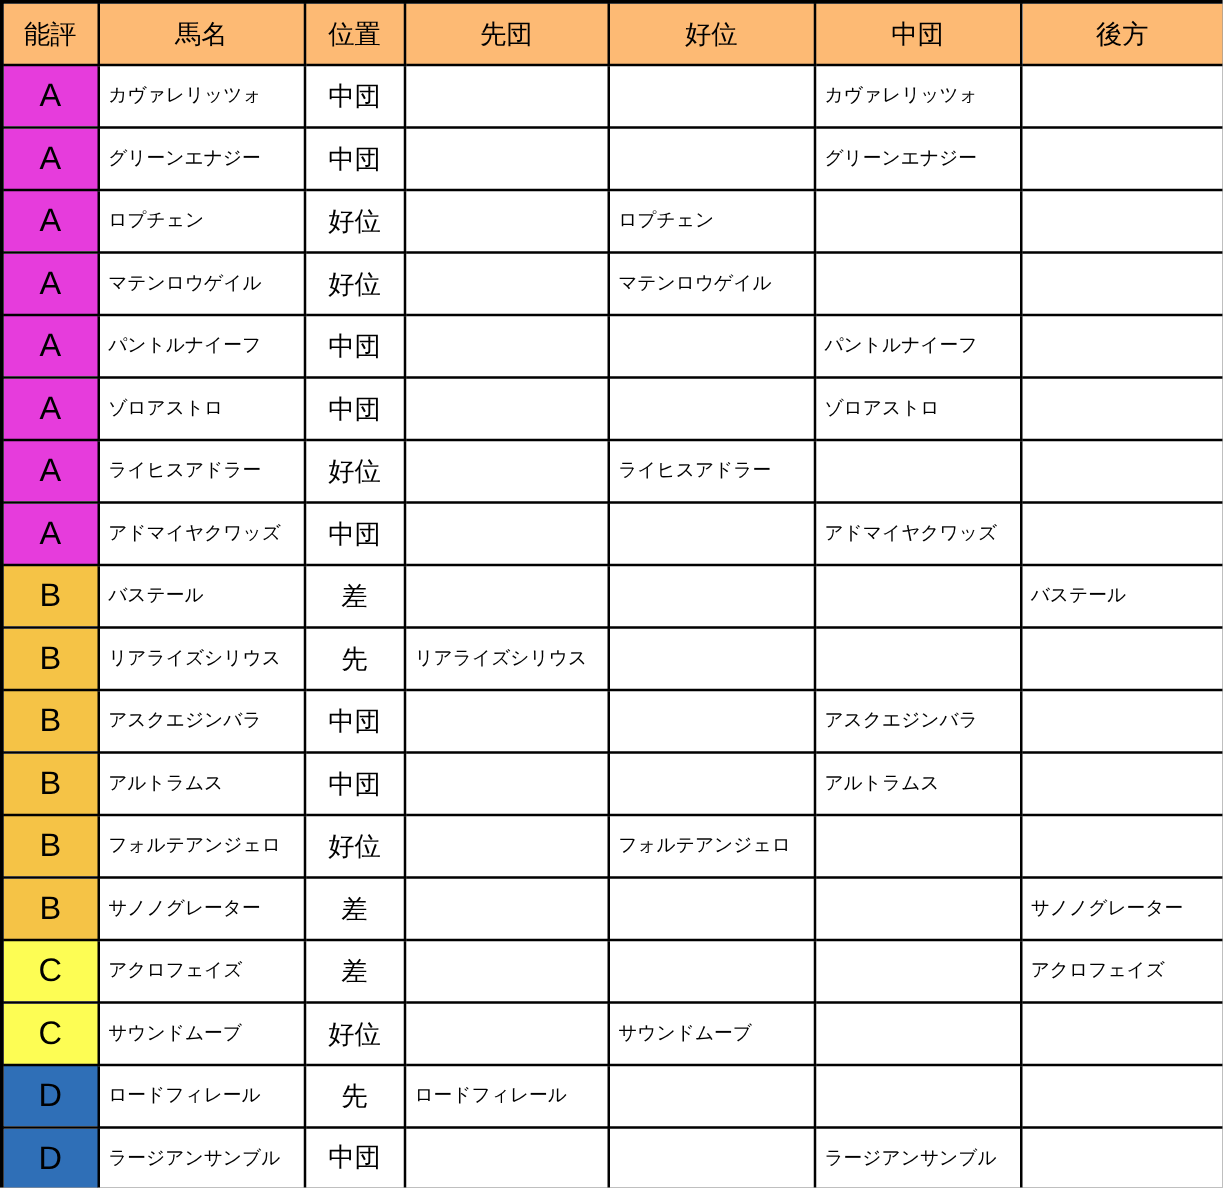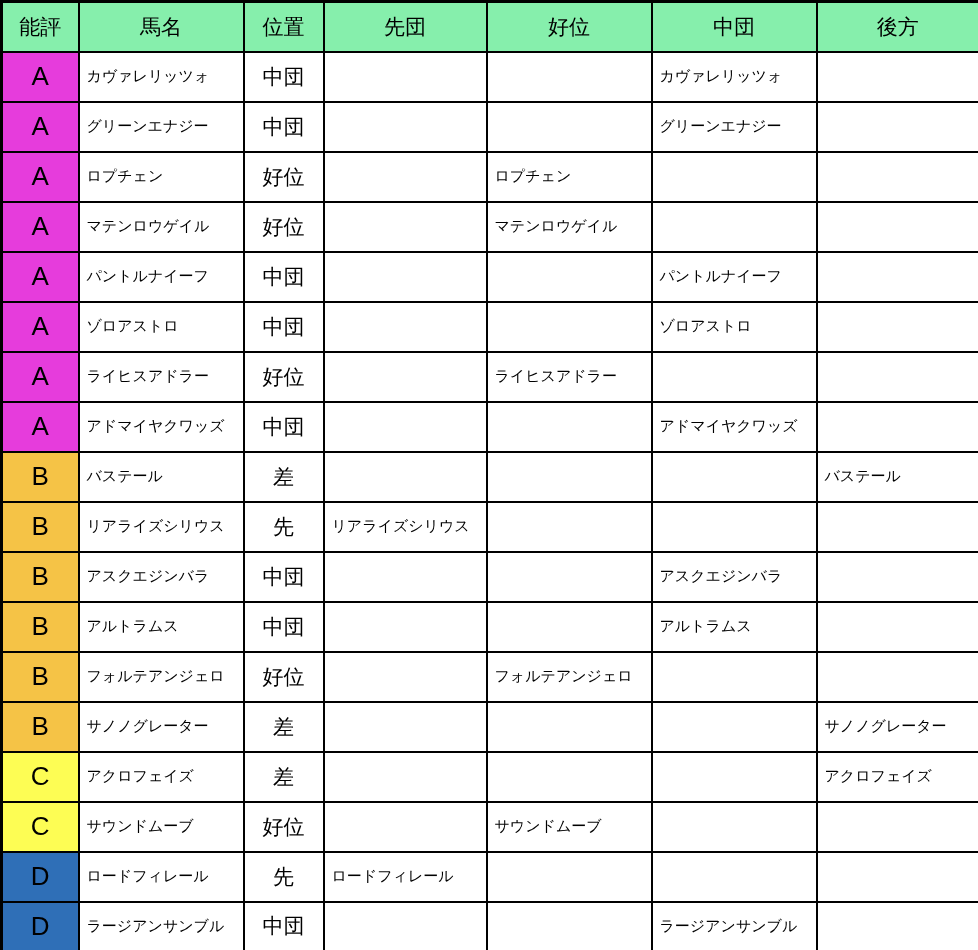"能評" thead th { background: #86efac -> #fdba74 }
